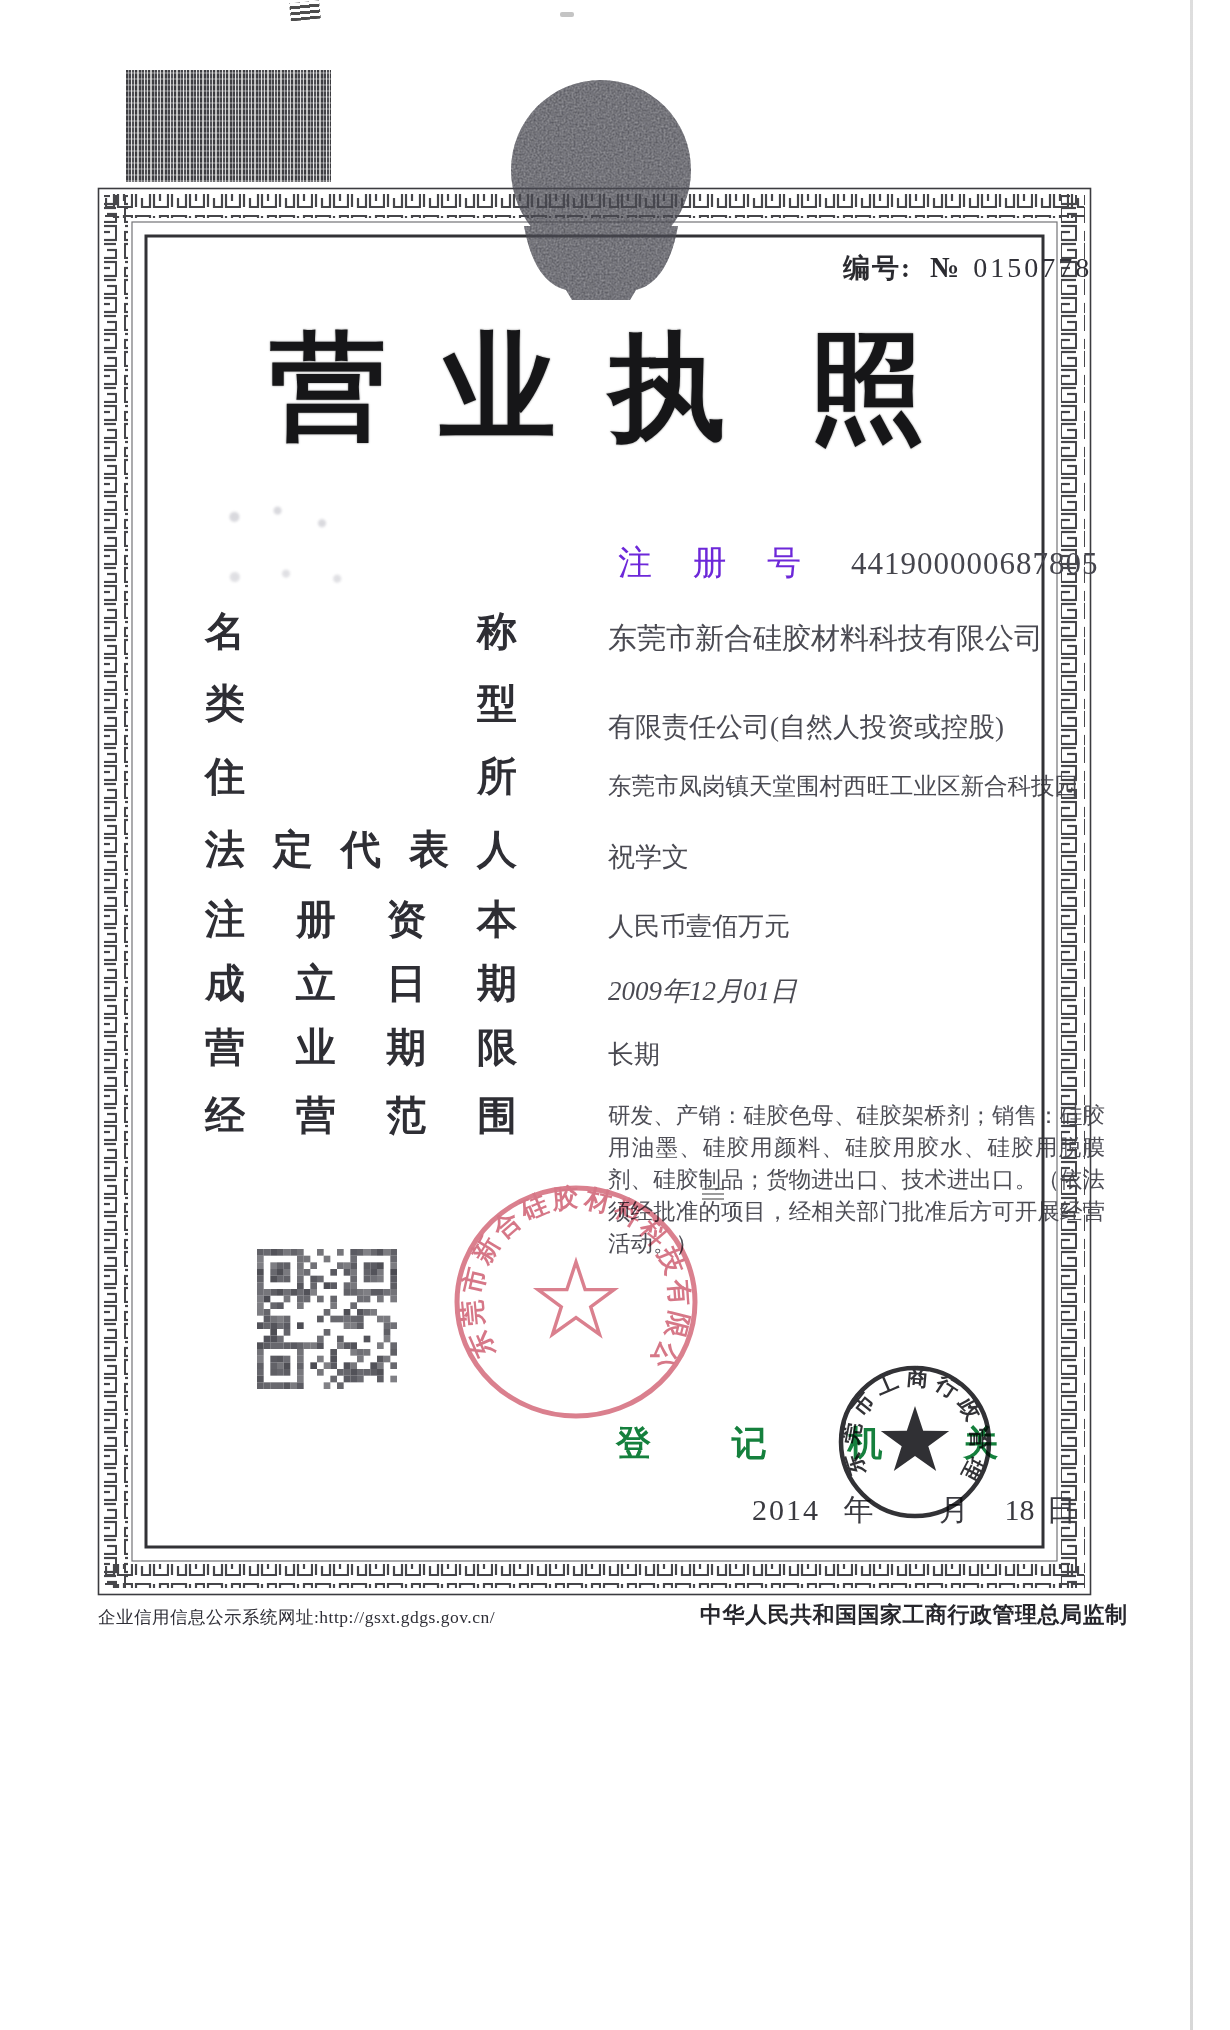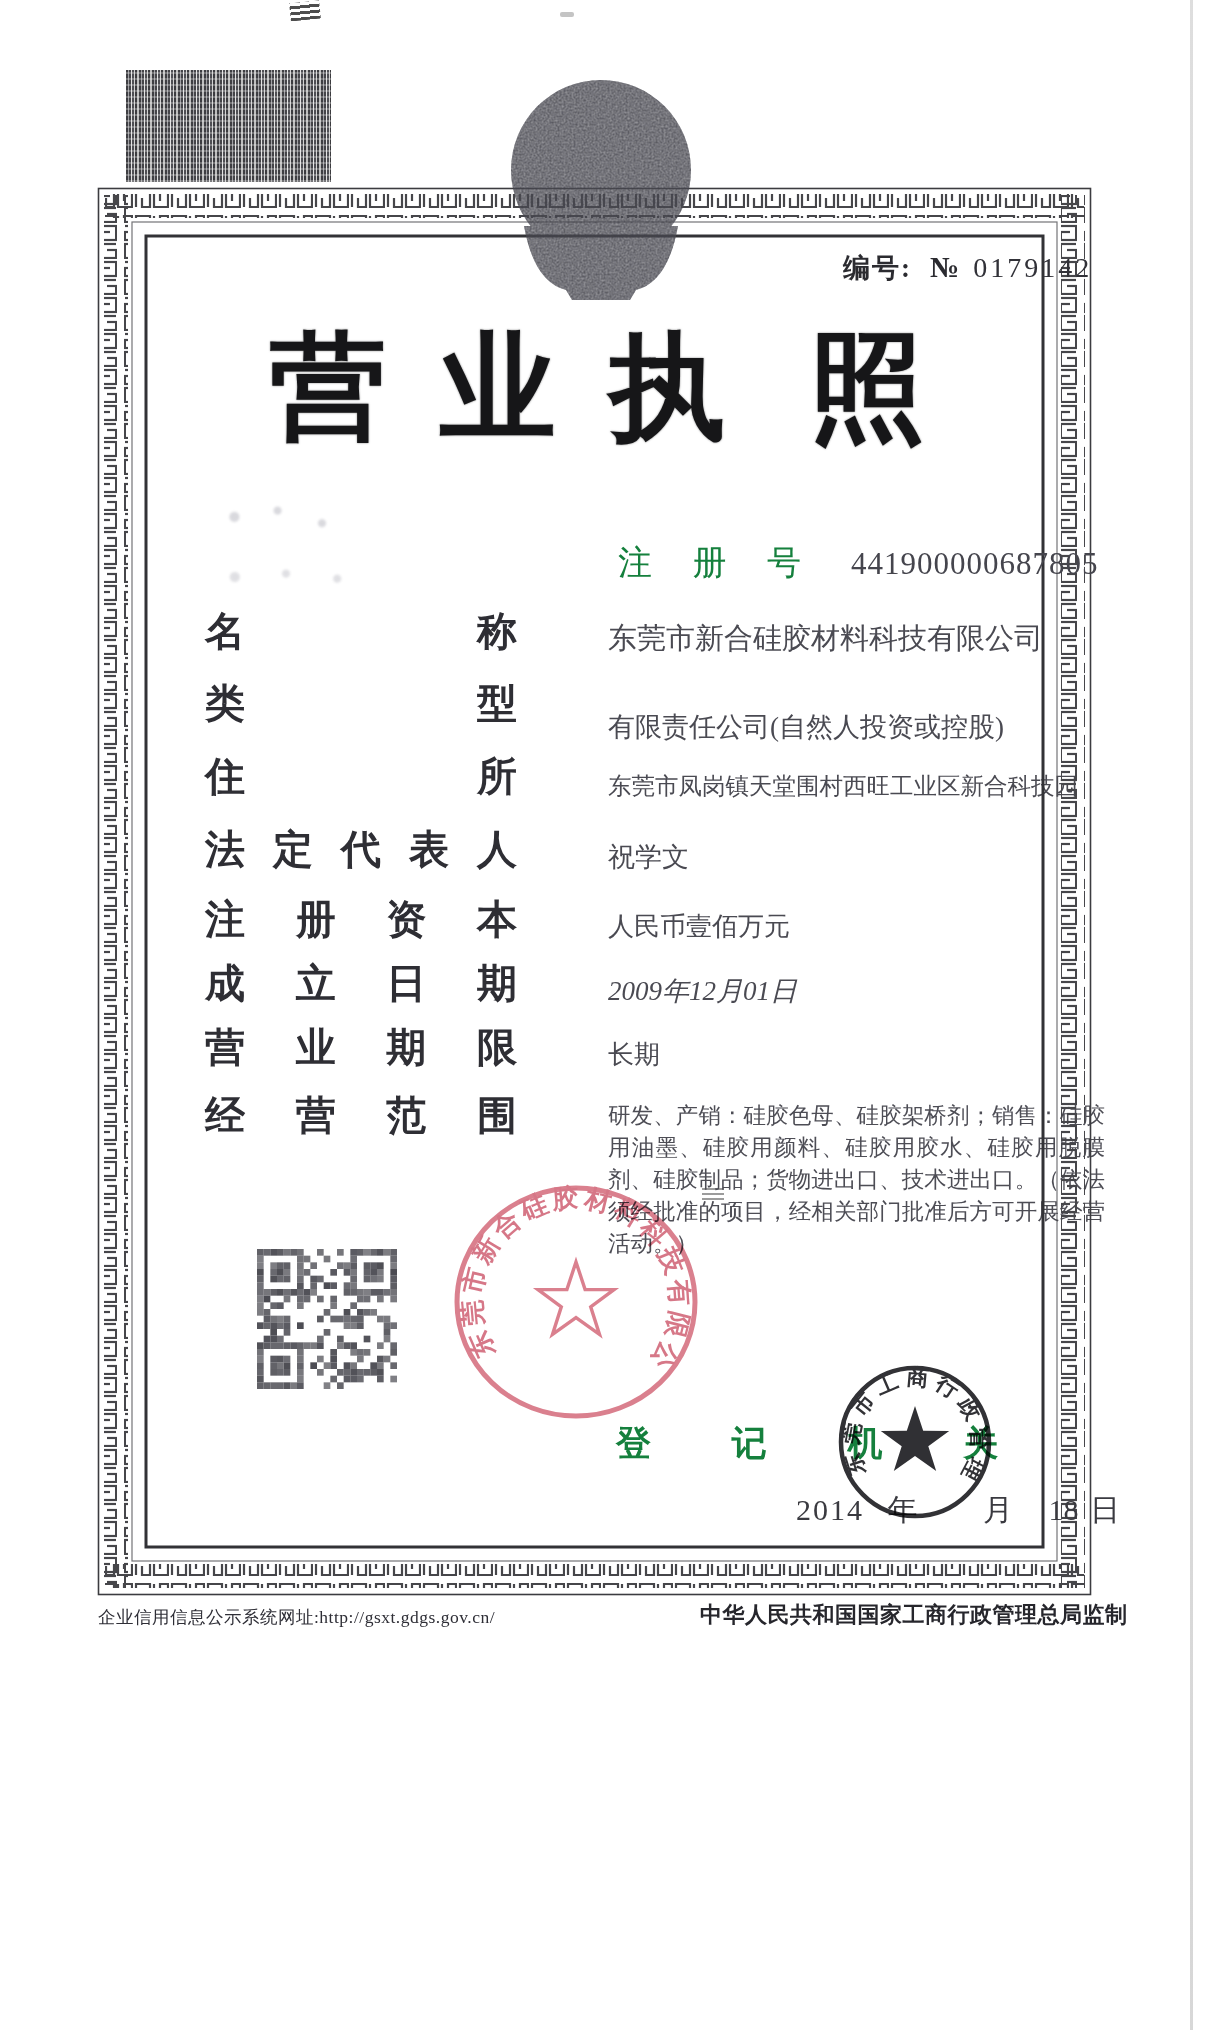"0179142" span.num { text: 0179142 -> 0150778 }
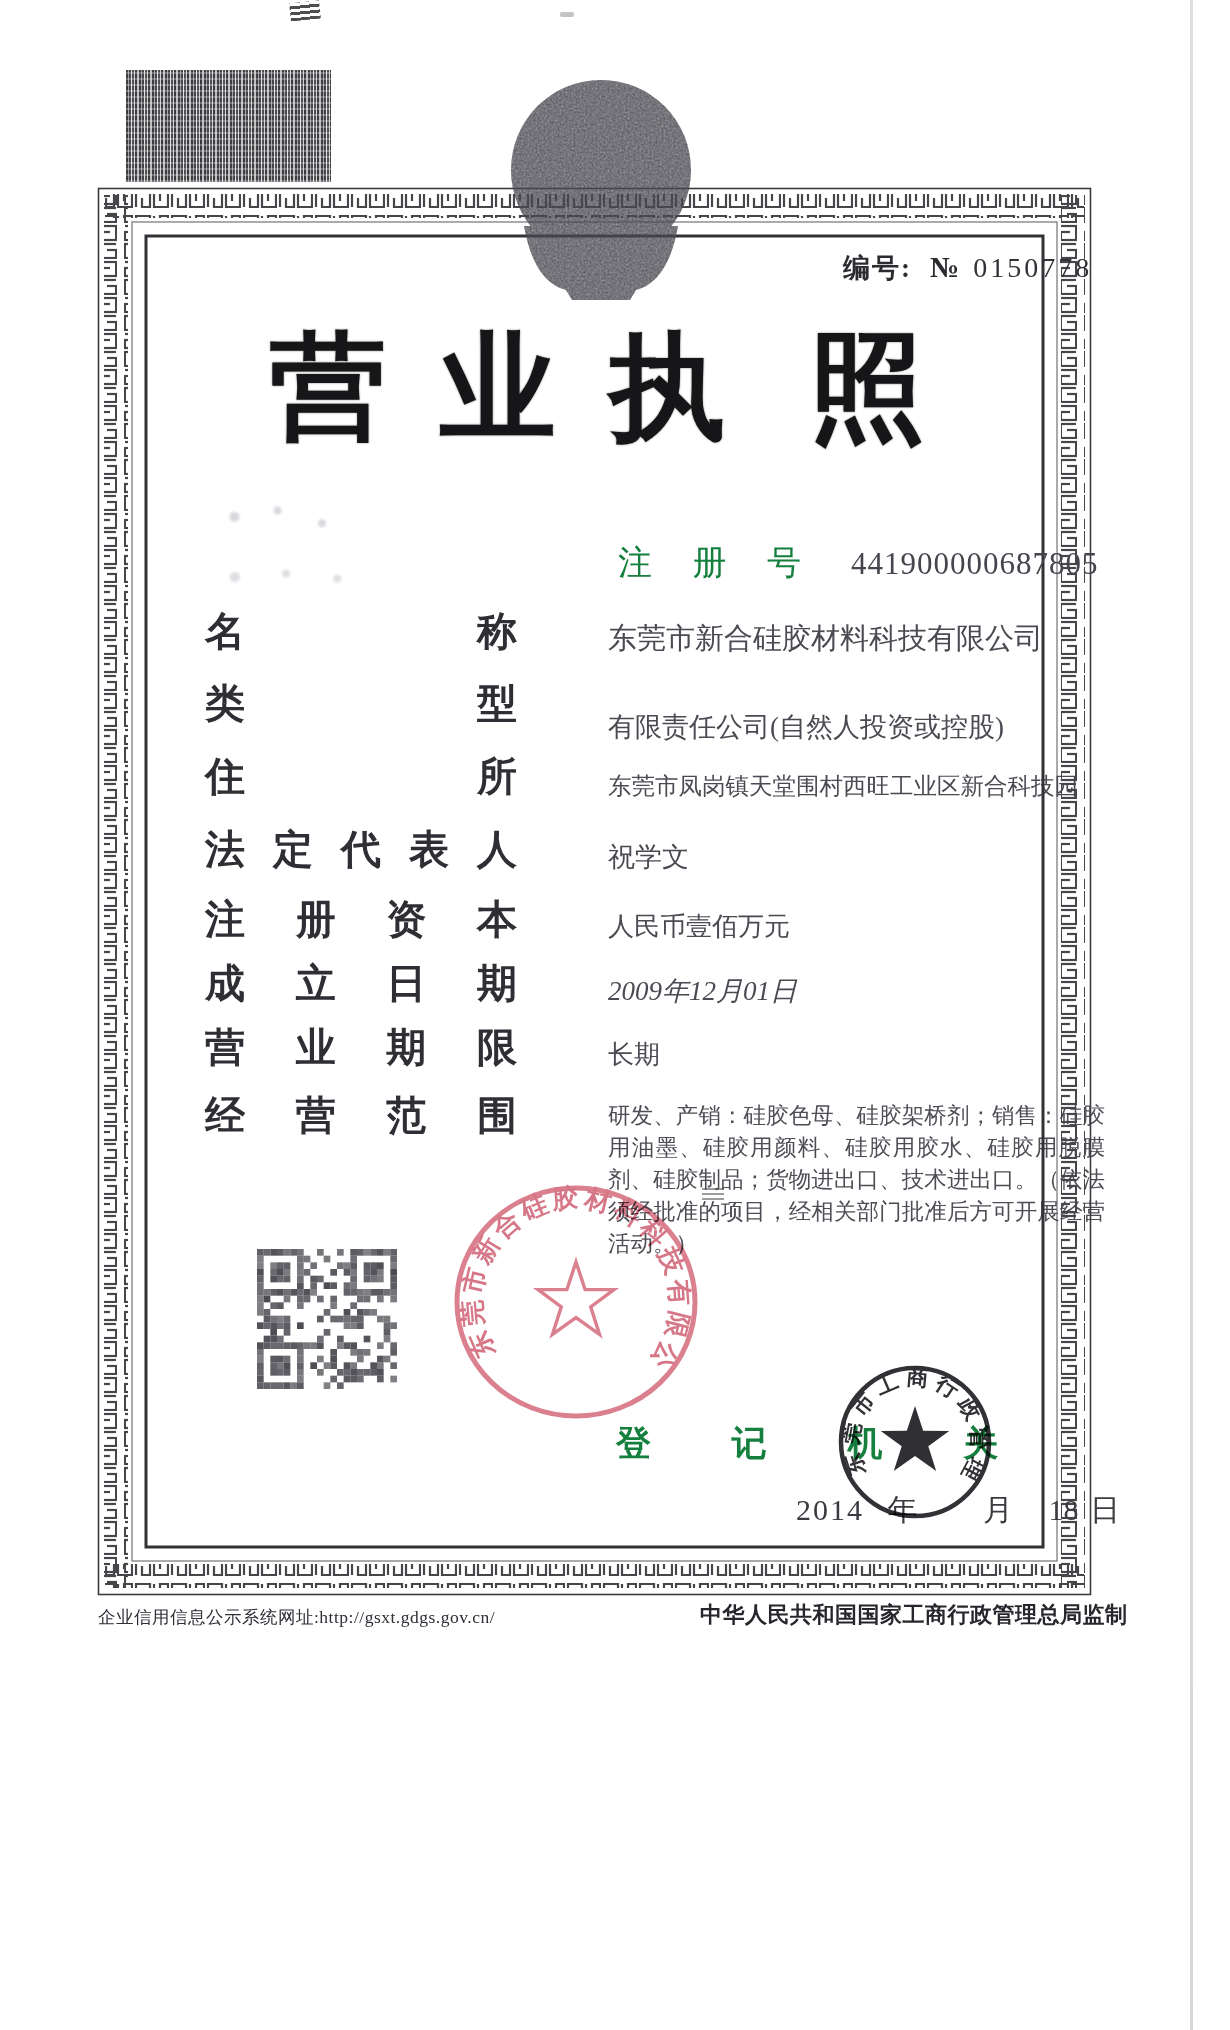"注 册 号" .regline .lbl { color: #15803d -> #6d28d9 }
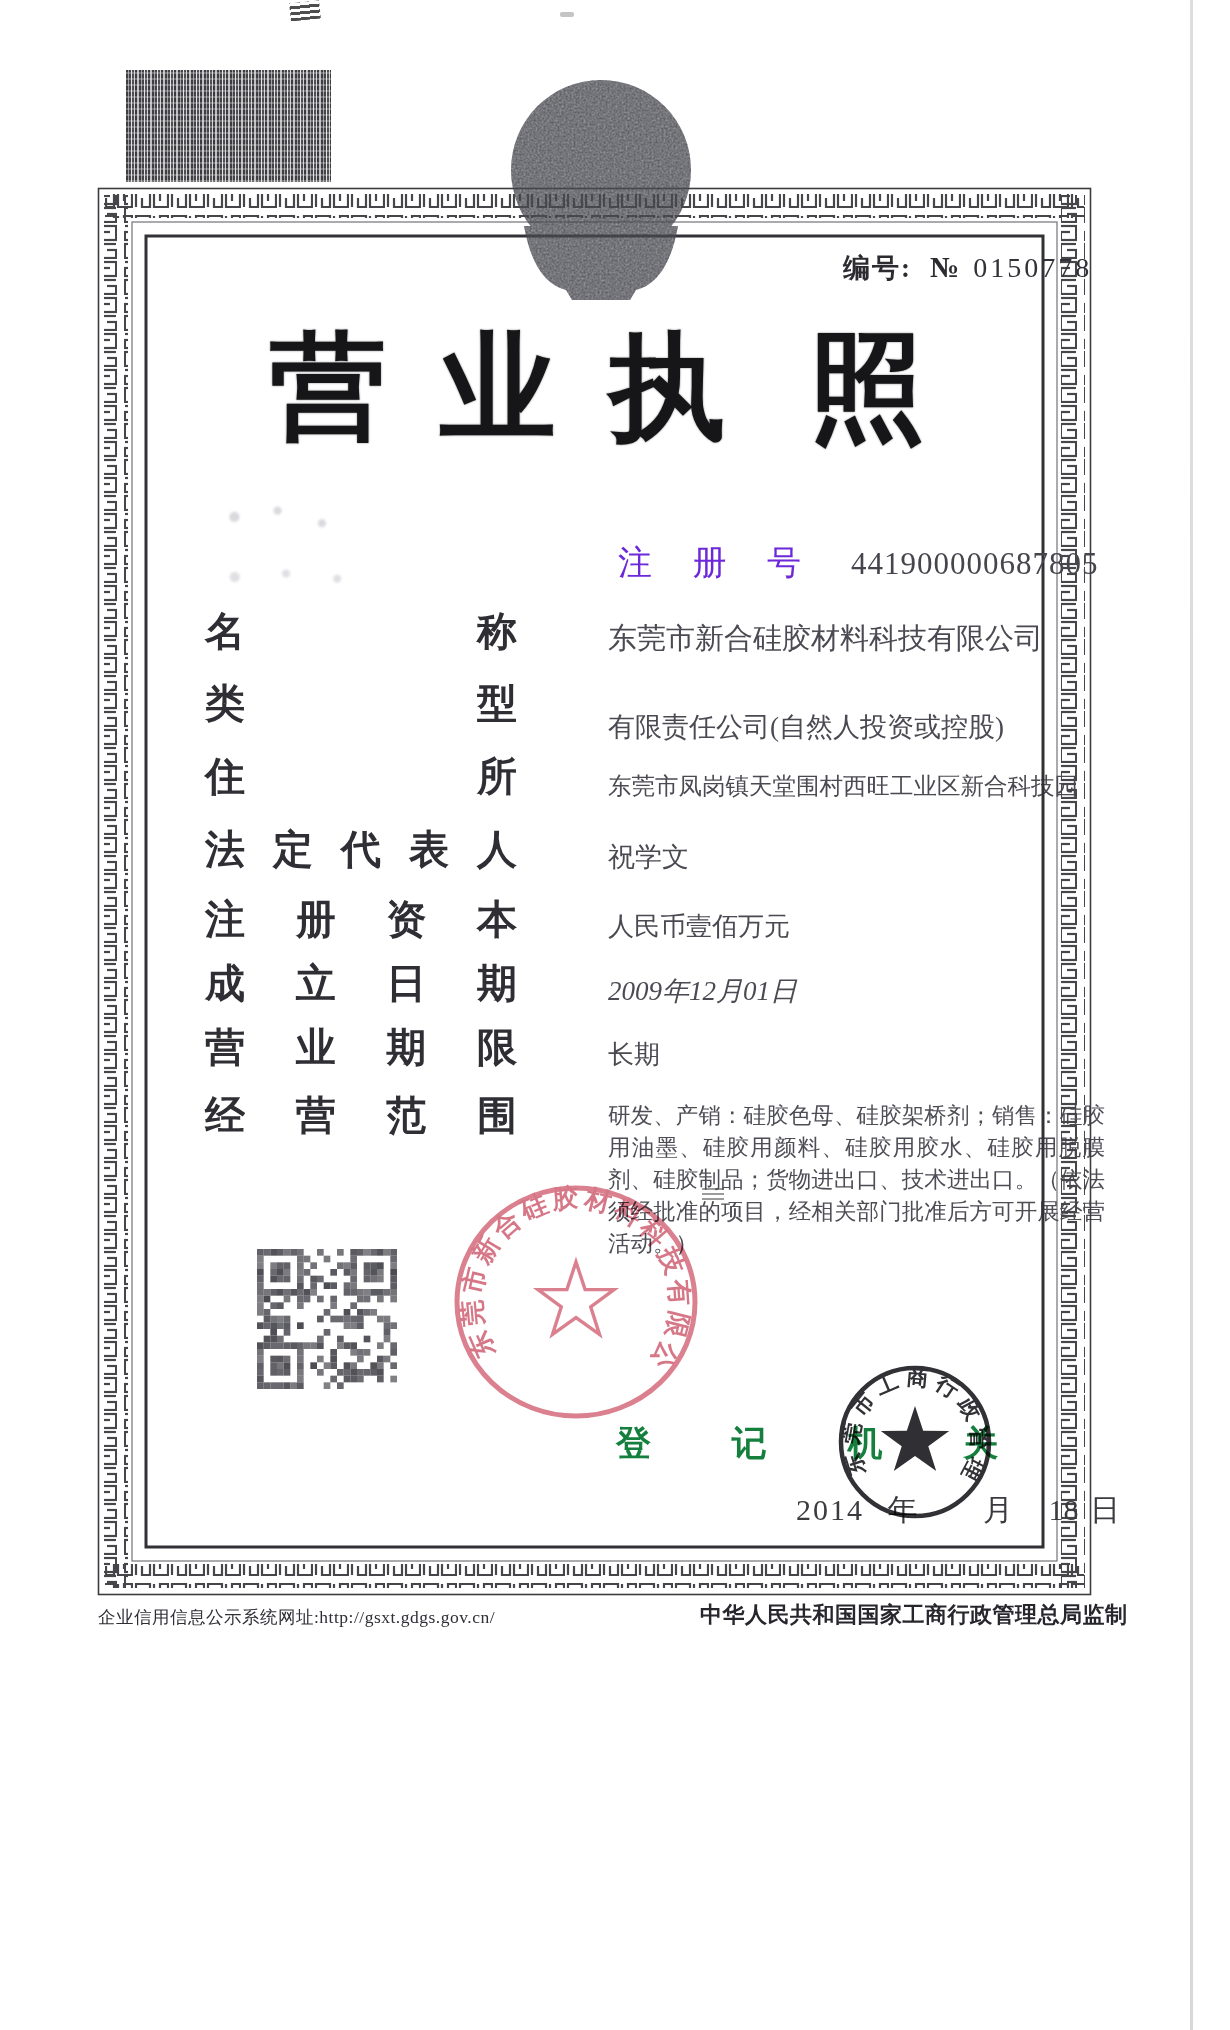"2014" .issue-date .y { margin-left: 44px -> none }
